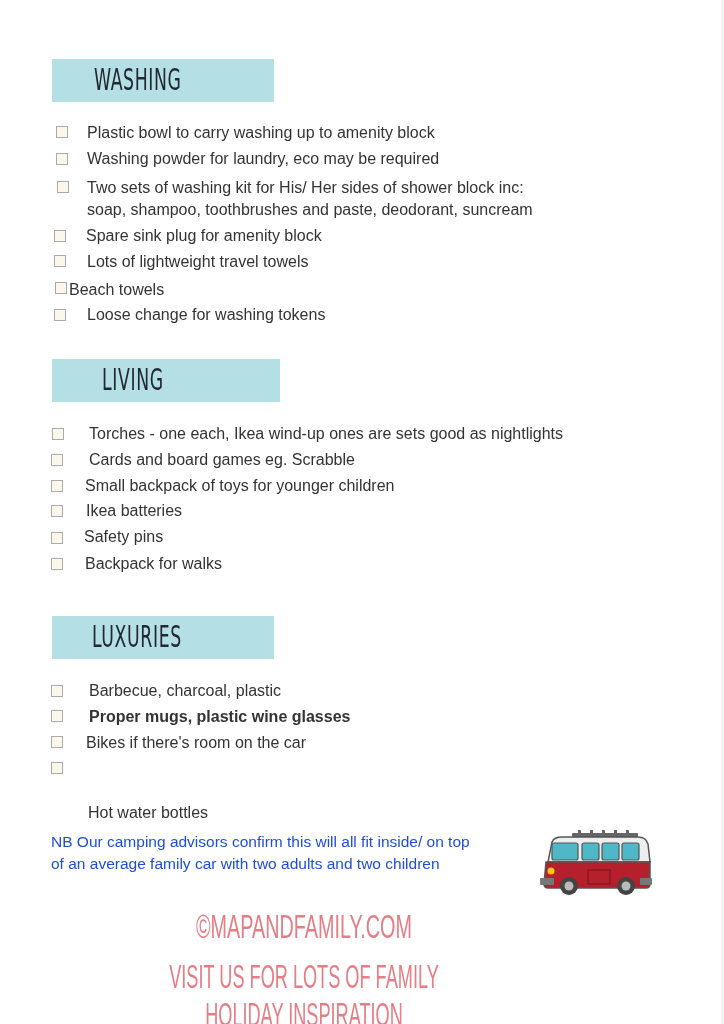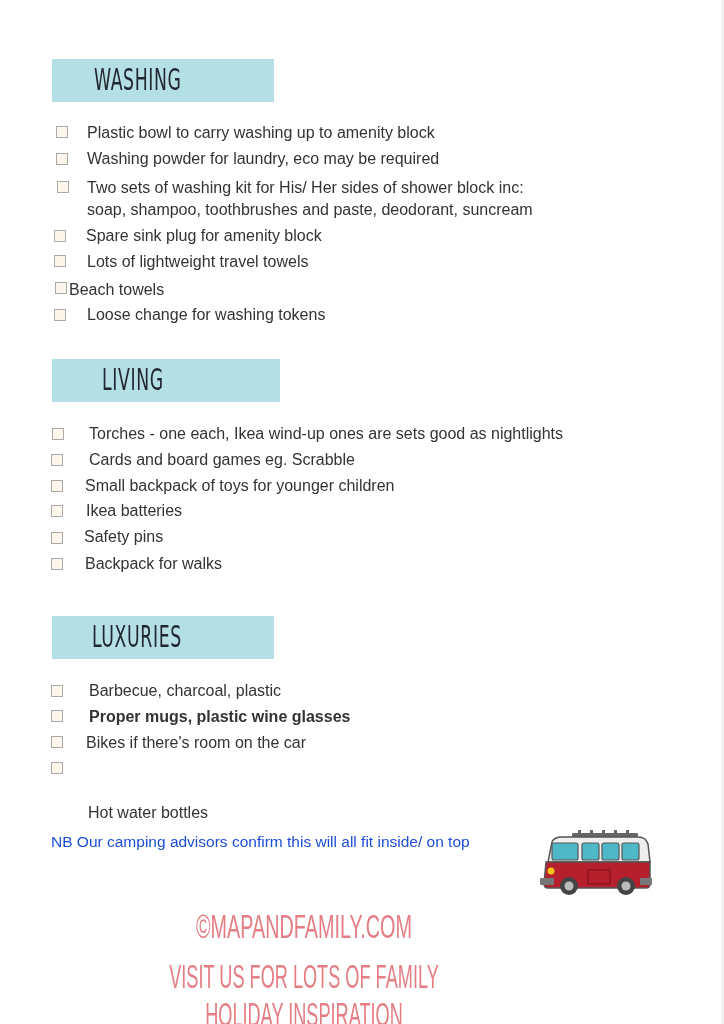"of an average family car" div { html: none -> <div>of an average family car with two adults and two children</div> }
